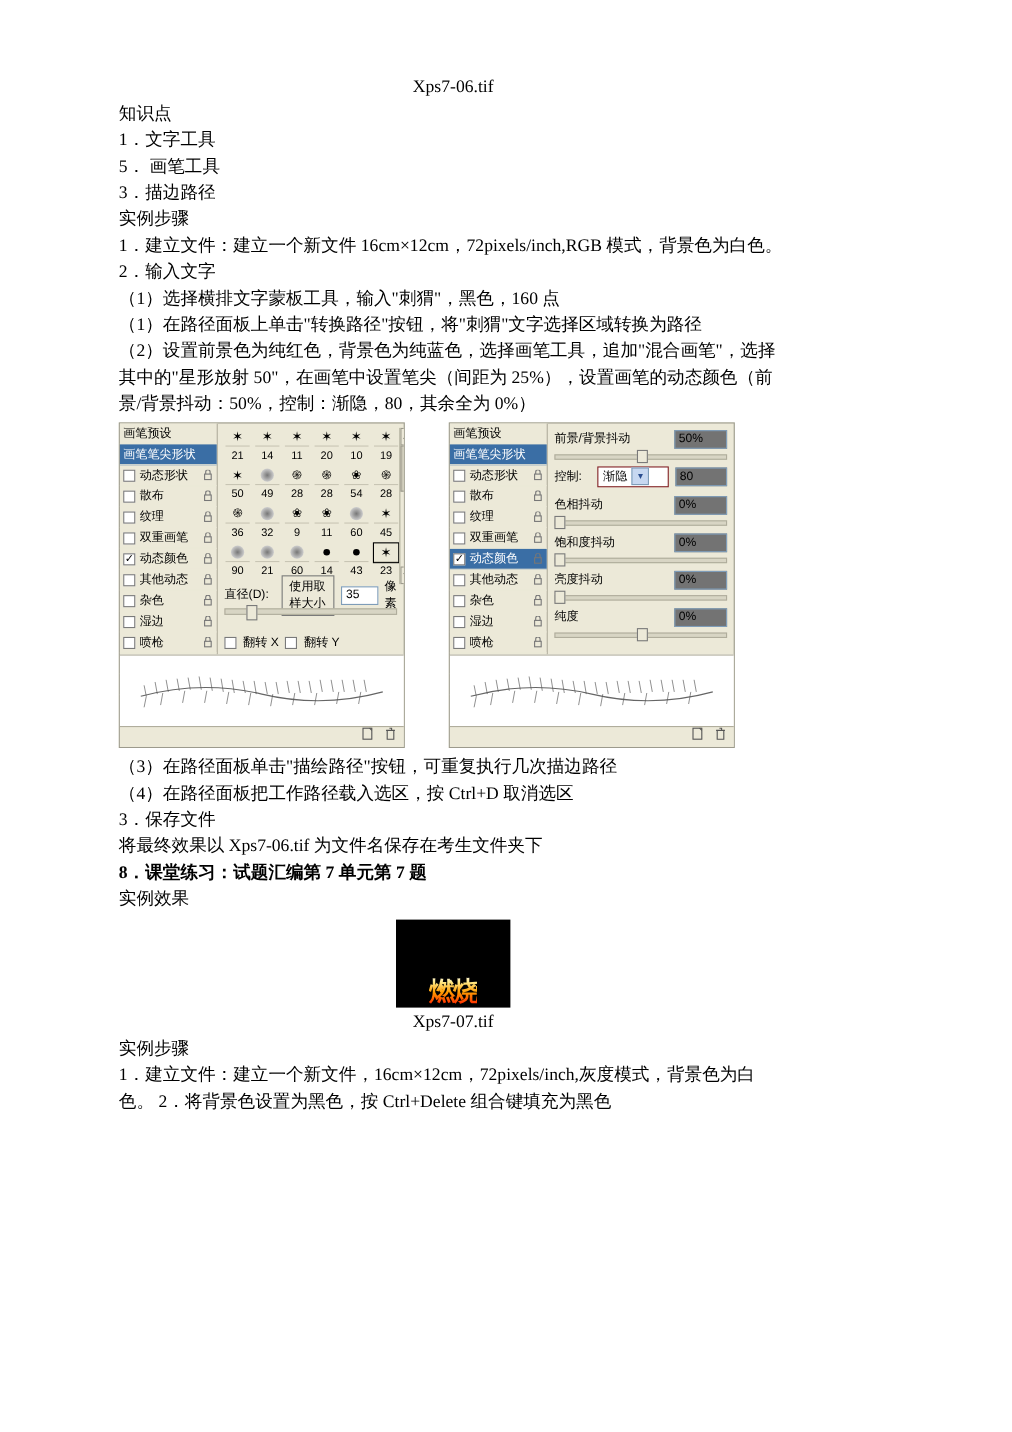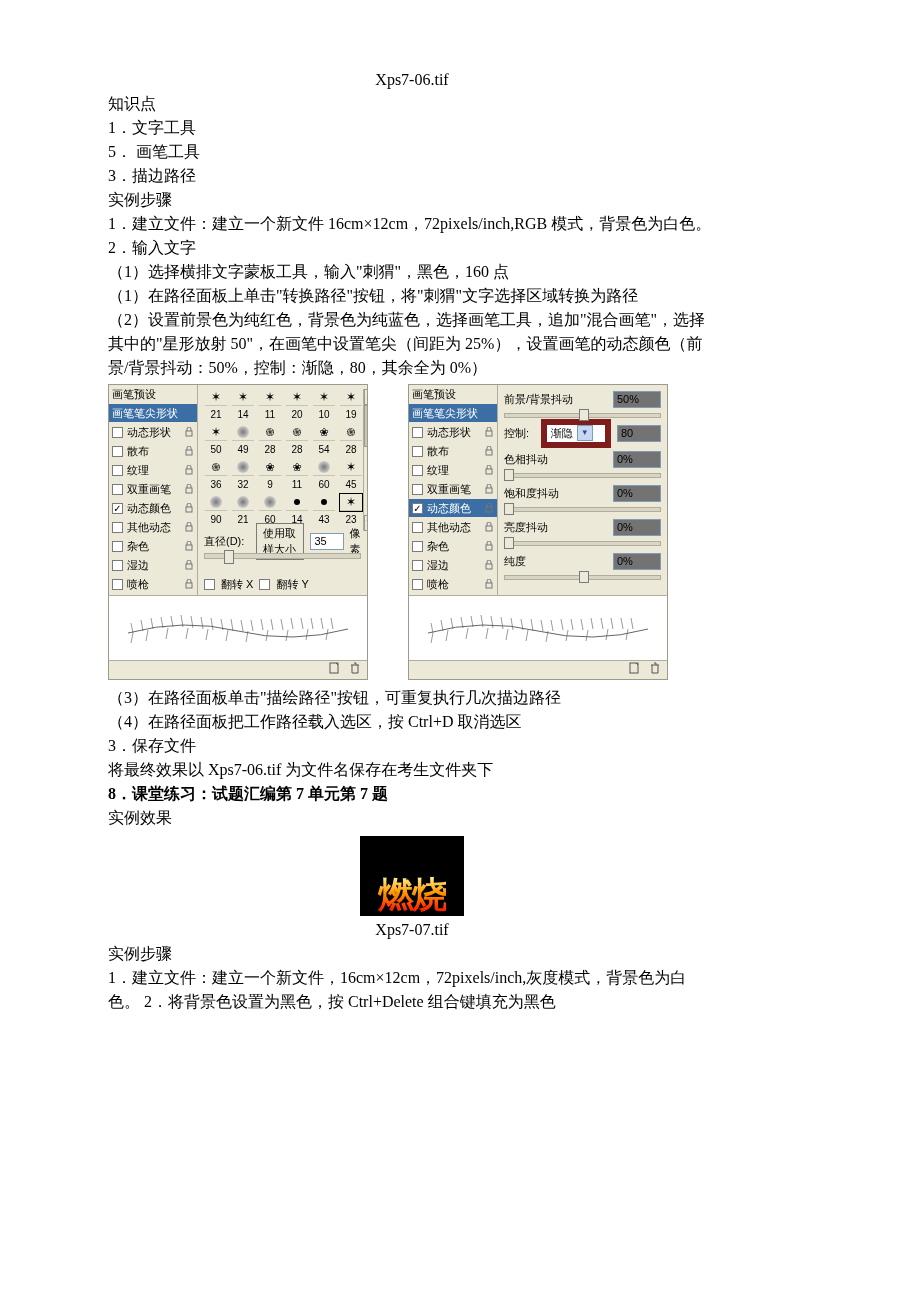"渐隐" .dropdown { border: 6px solid #7f1d1d -> 1px solid #7f1d1d }
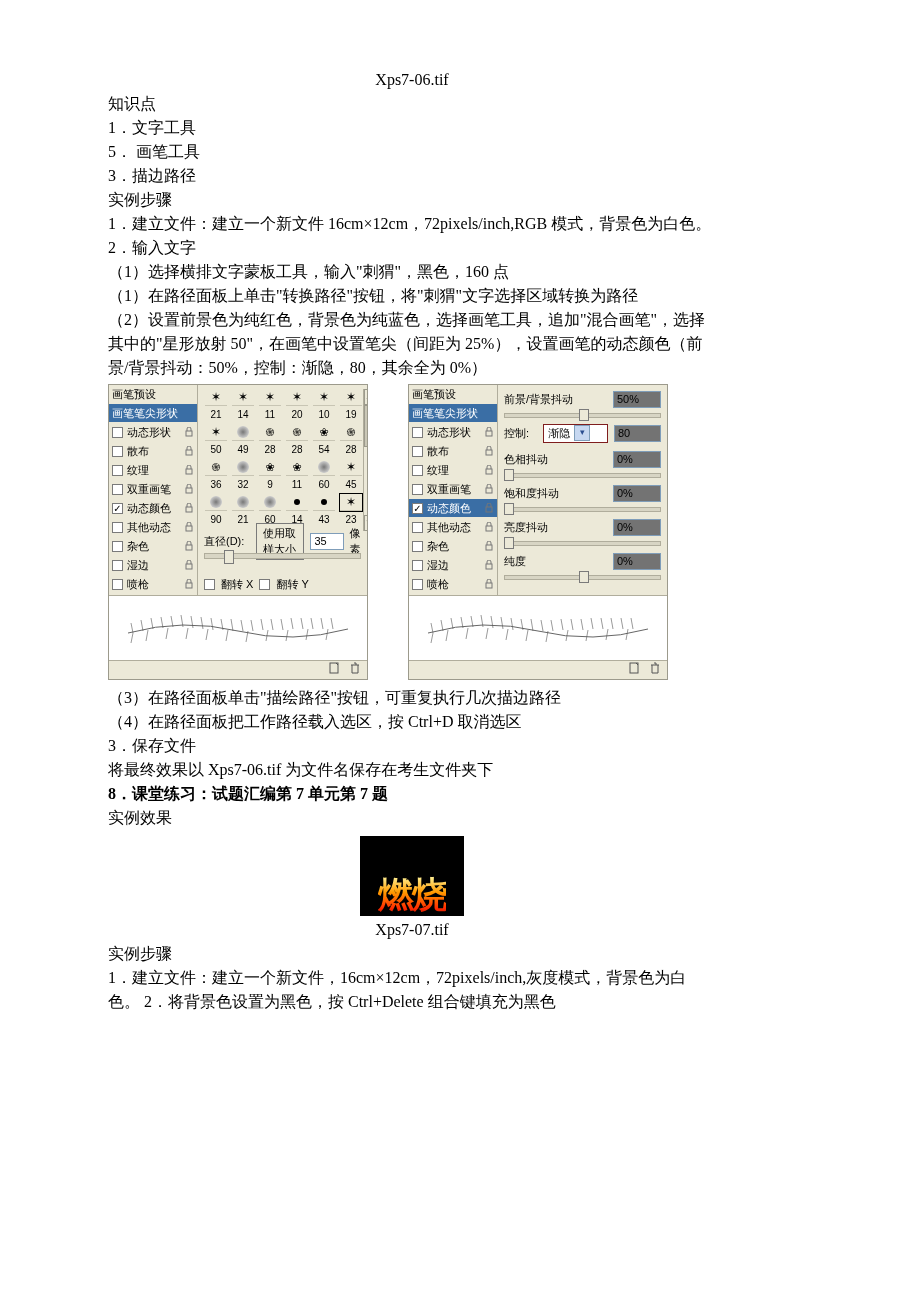"燃烧" .flame-text { font-family: Liberation Sans, sans-serif -> Liberation Mono, monospace; font-size: 36px -> 24px }
